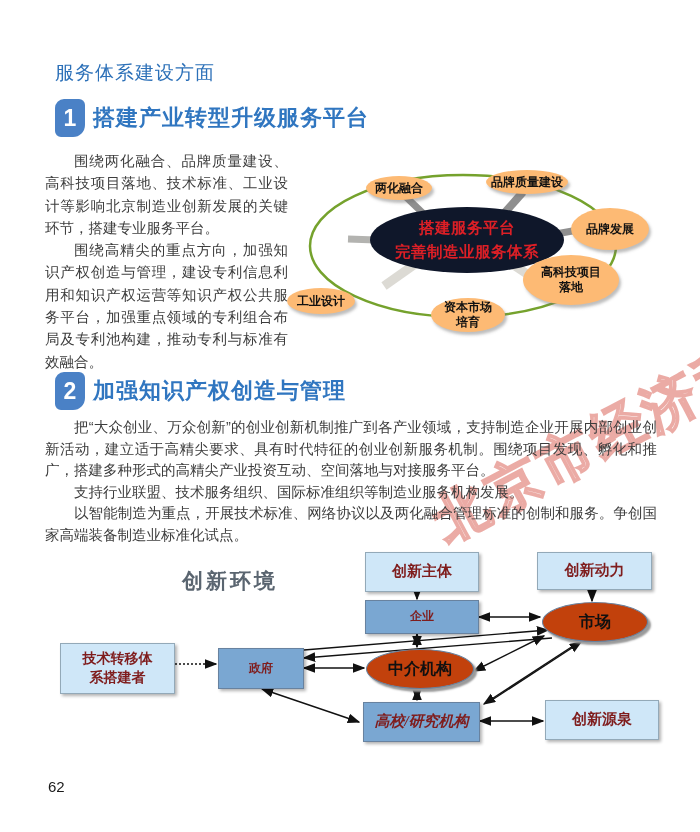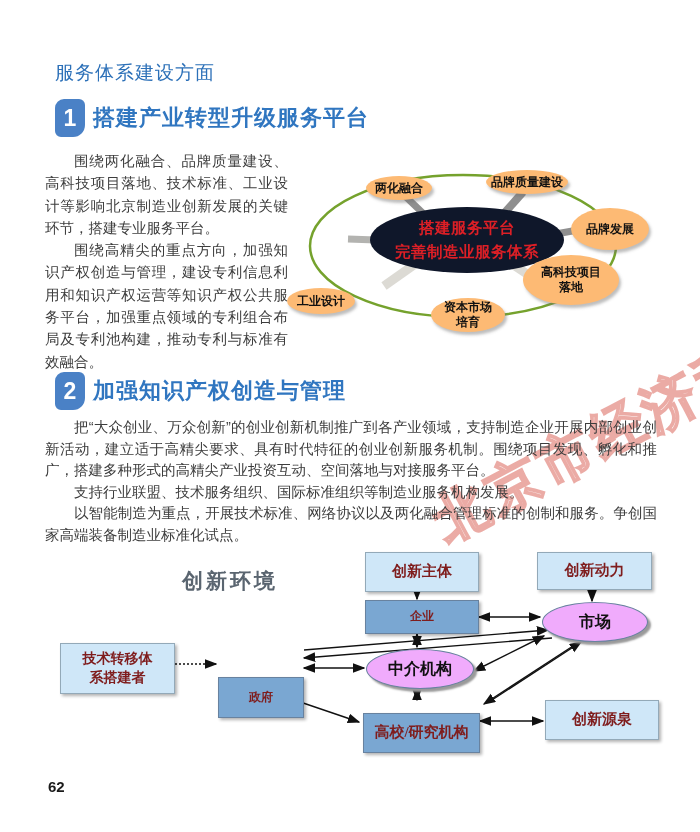"市场" .eellipse { background: #f0abfc -> #c2410c }
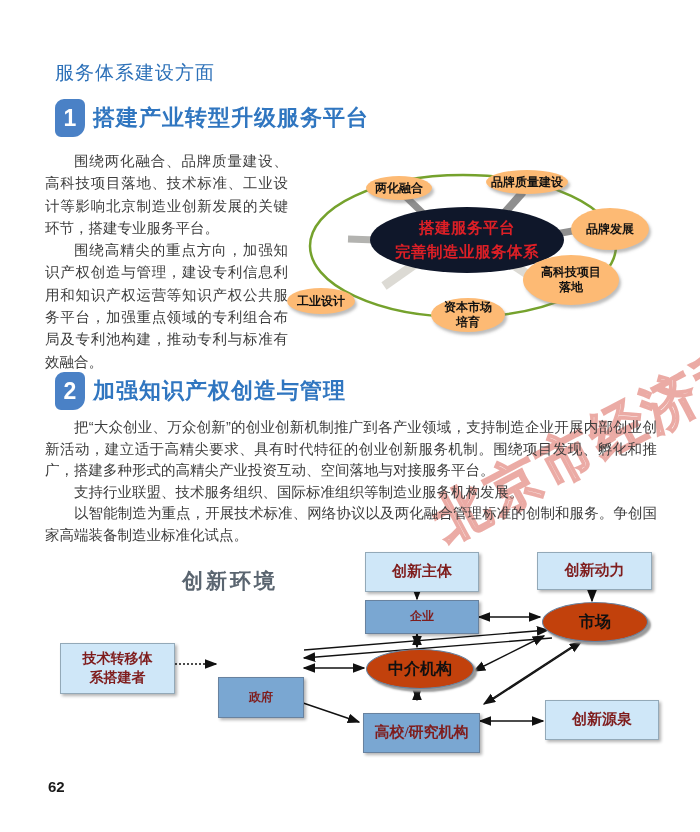"政府" div.ebox { margin-top: 29px -> none }
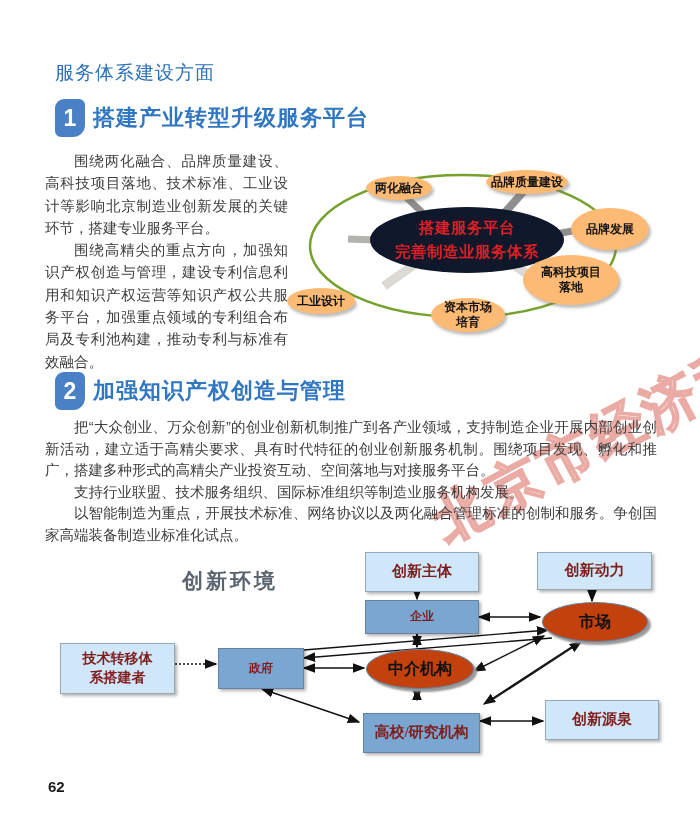"高校/研究机构" div.ebox { font-style: none -> italic; top: 168px -> 157px }
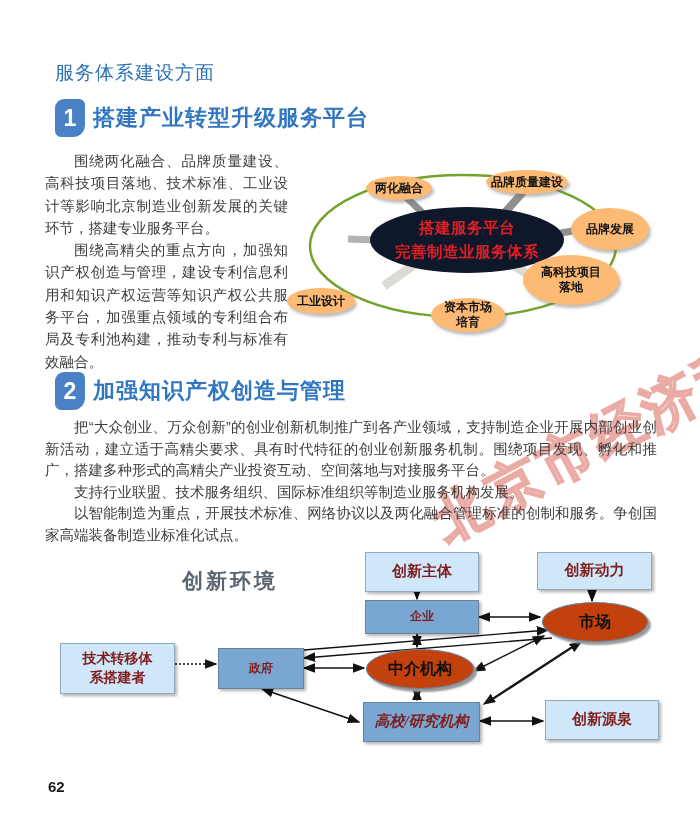"62" .page-num { font-weight: bold -> normal }
